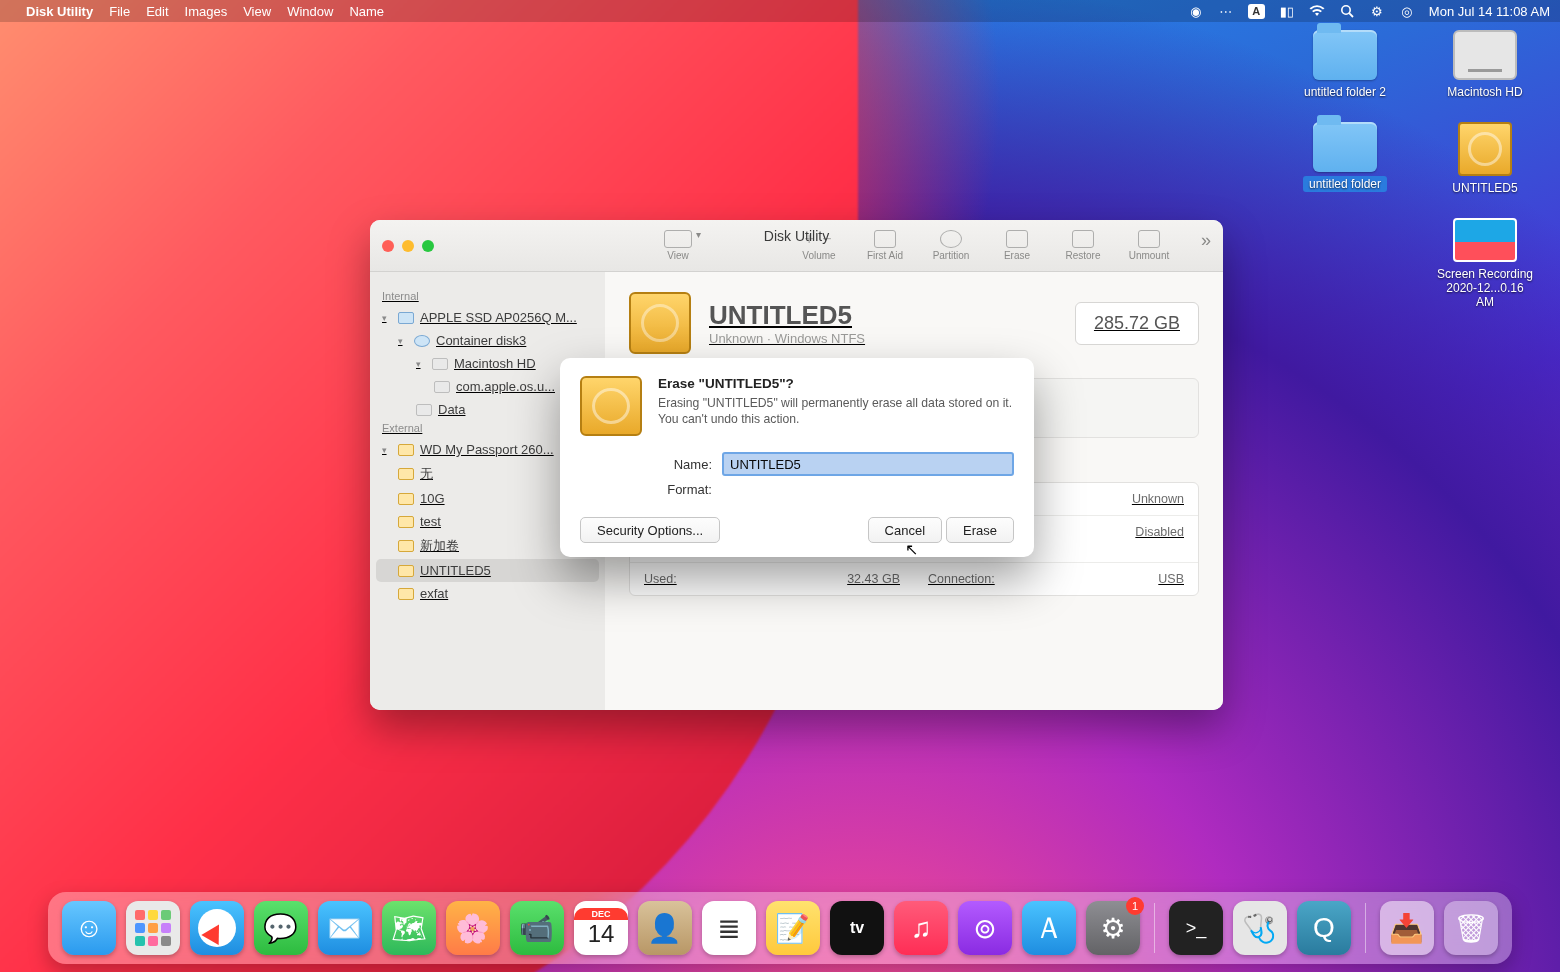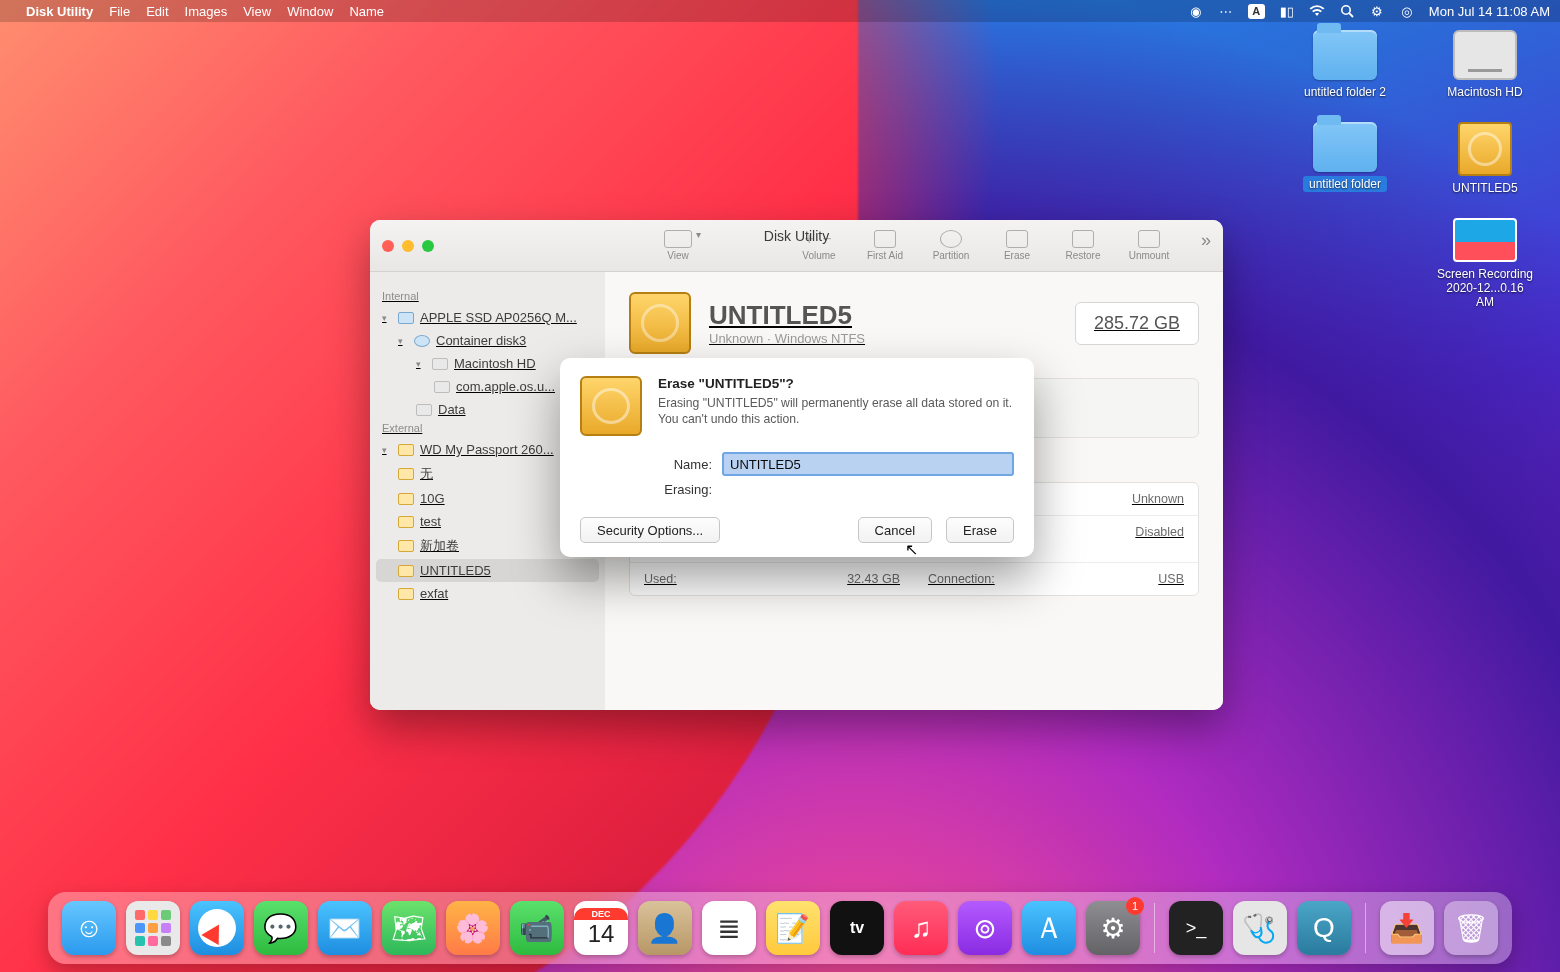"Erasing:" div.flabel { text: Erasing -> Format }
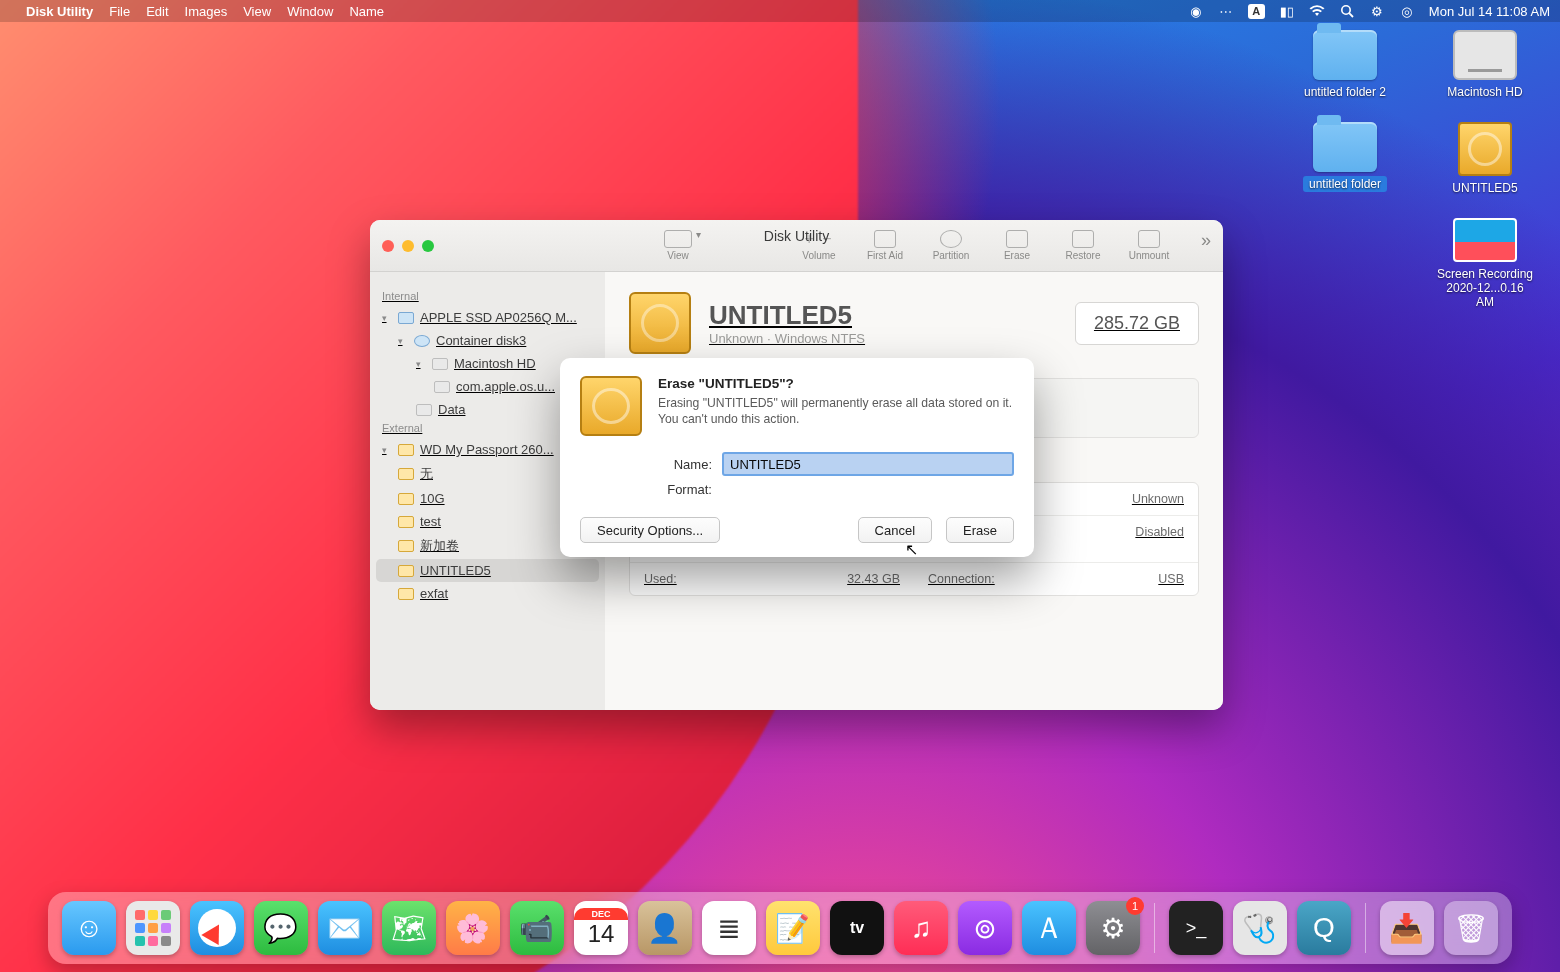"Security Options..." .mbtns { gap: 14px -> 4px }
